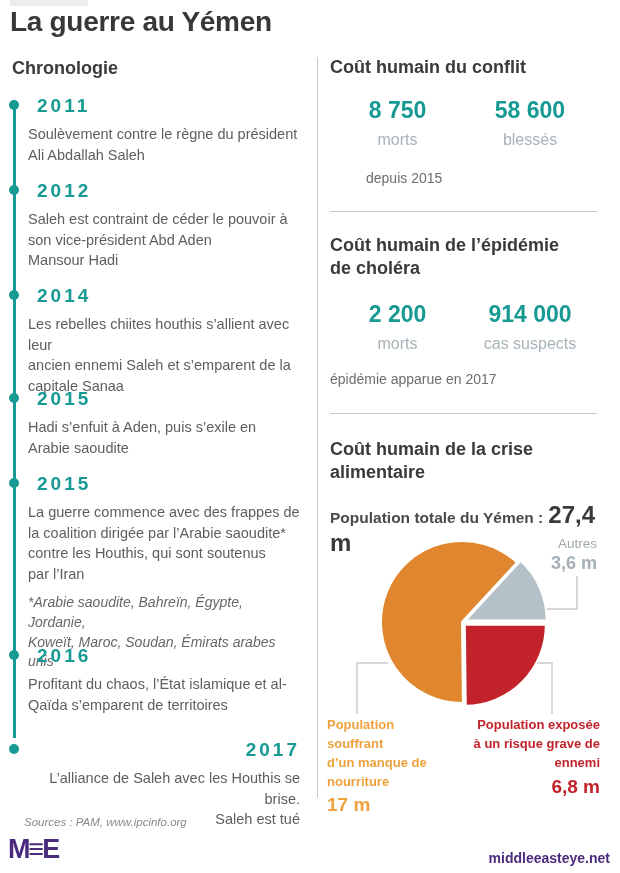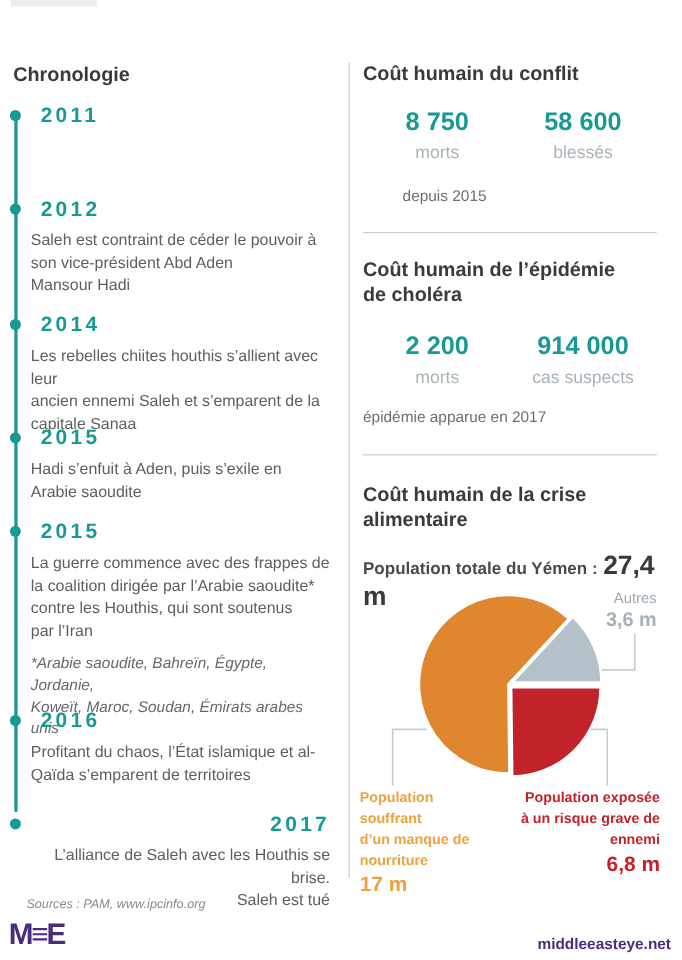"La guerre au Yémen" div.abs { html: none -> <div>La guerre au Yémen</div> }
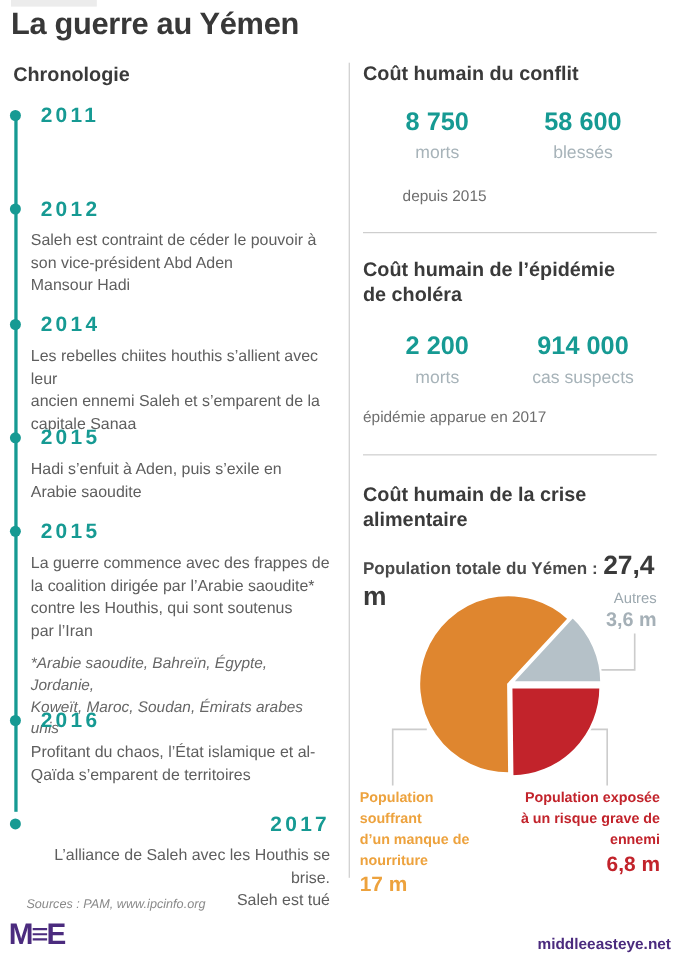"Soulèvement contre le règne du" div.tl-text { html: none -> <div>Soulèvement contre le règne du président Ali Abdallah Saleh</div> }
